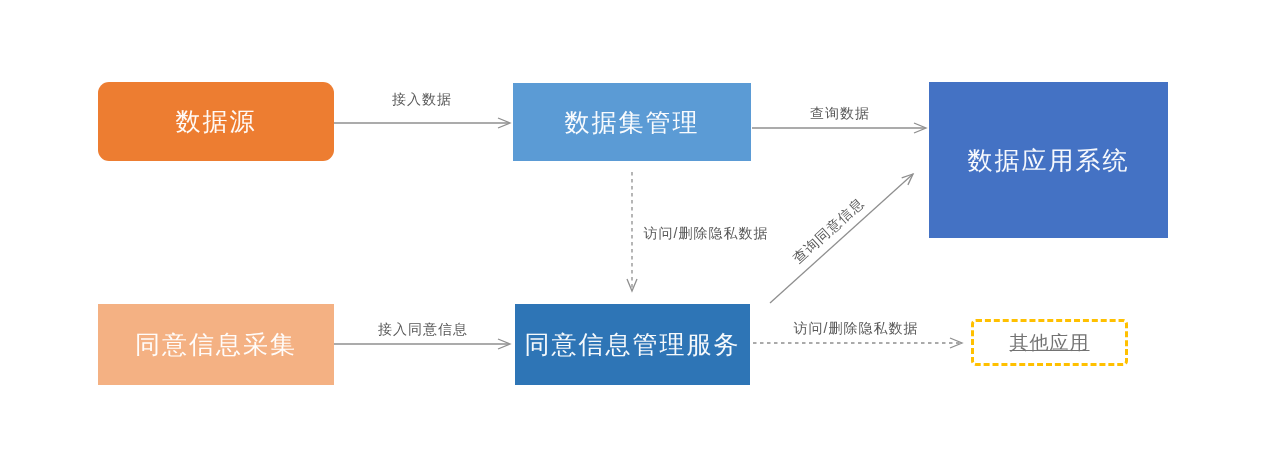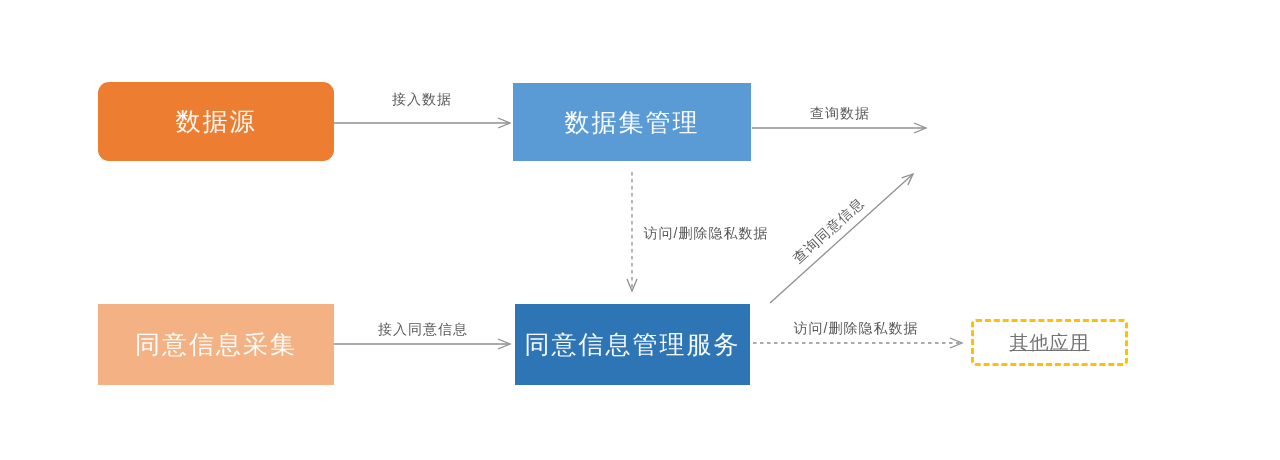"数据应用系统" div.node { html: none -> <div> <span>数据应用系统</span> </div> }
